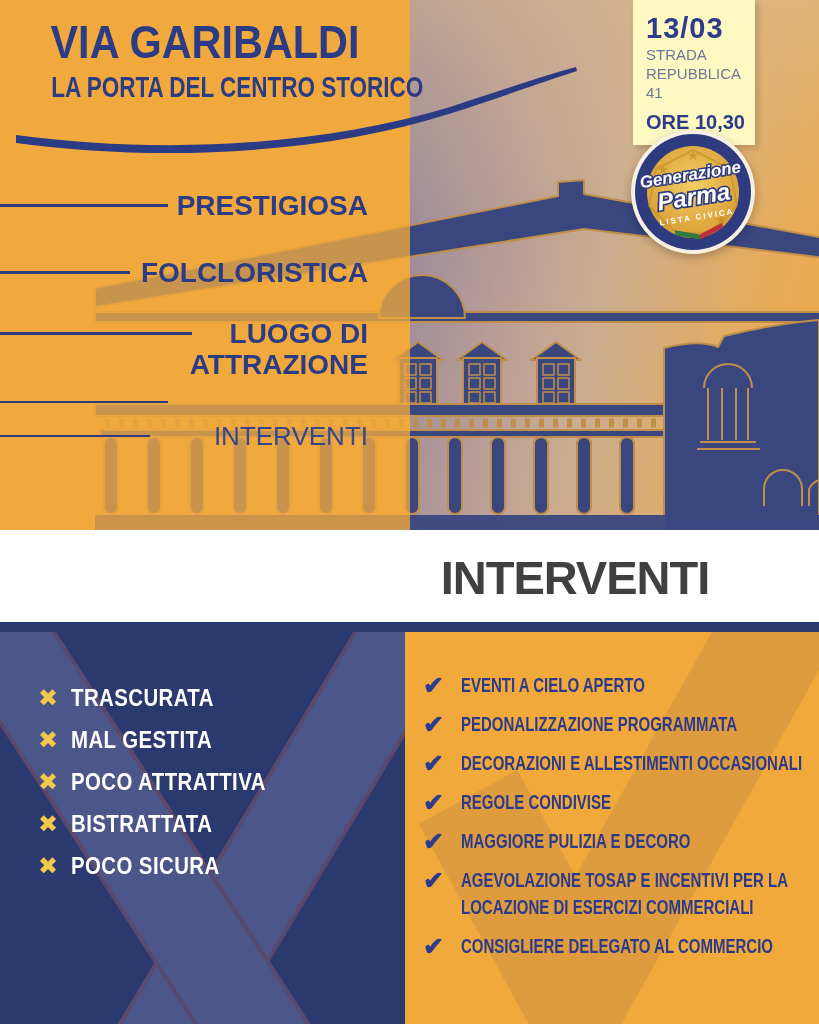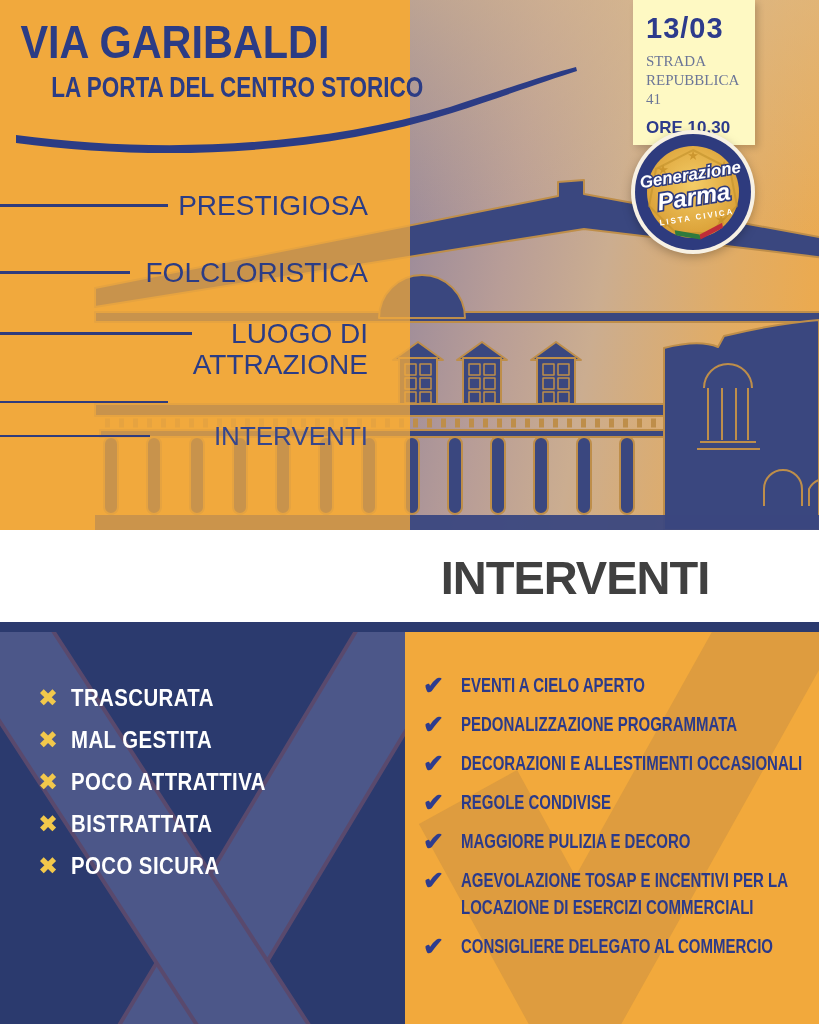"VIA GARIBALDI" .title-block { text-align: none -> center }
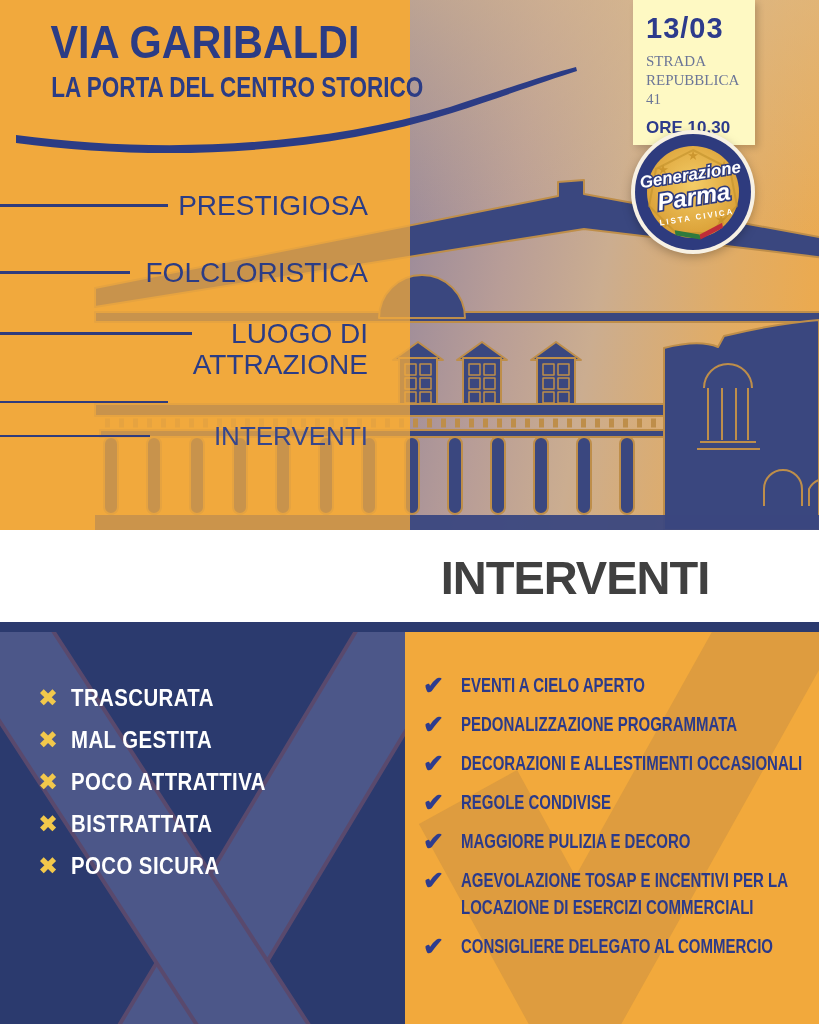"STRADA" .event-address { font-family: Liberation Serif, serif -> none; margin-top: 7px -> none }
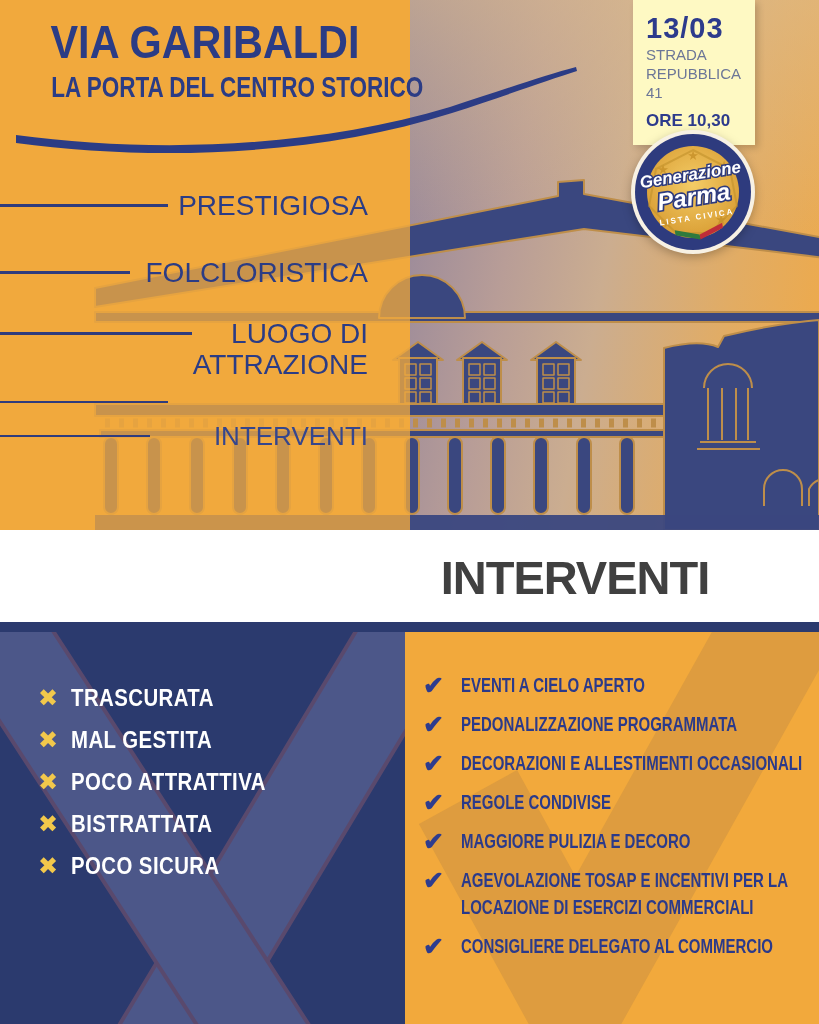"ORE 10,30" .event-time { font-size: 17px -> 20px }
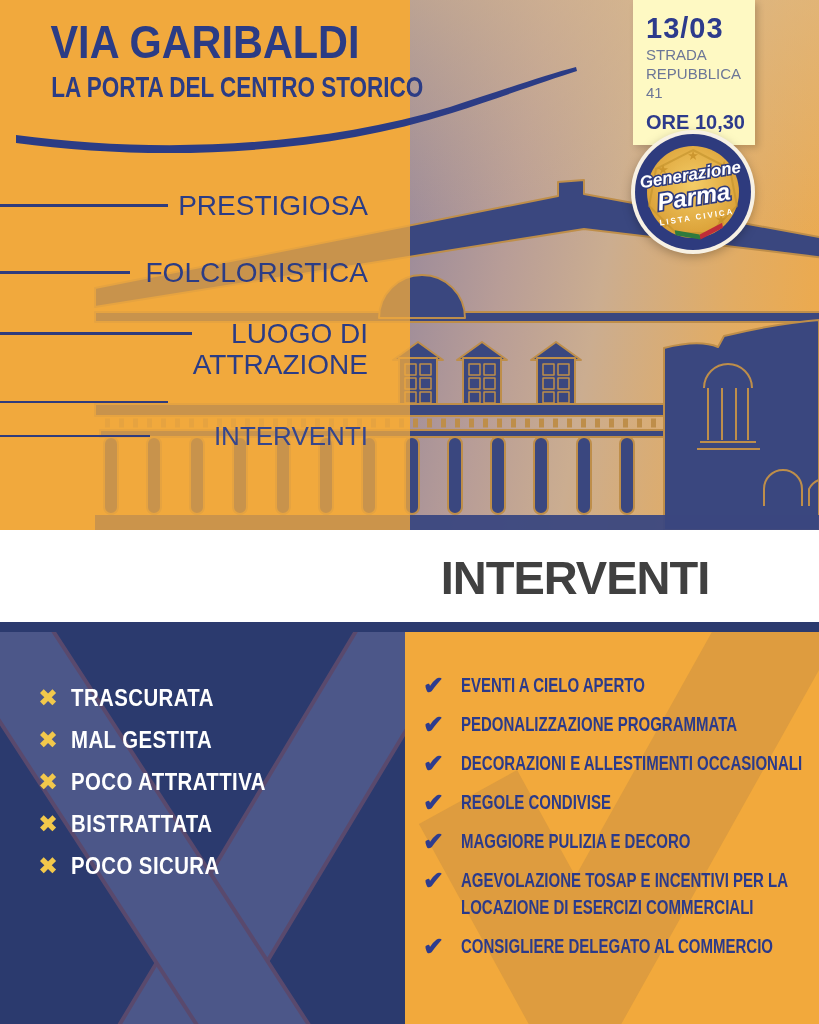"PRESTIGIOSA" .q-row { font-weight: normal -> bold }
